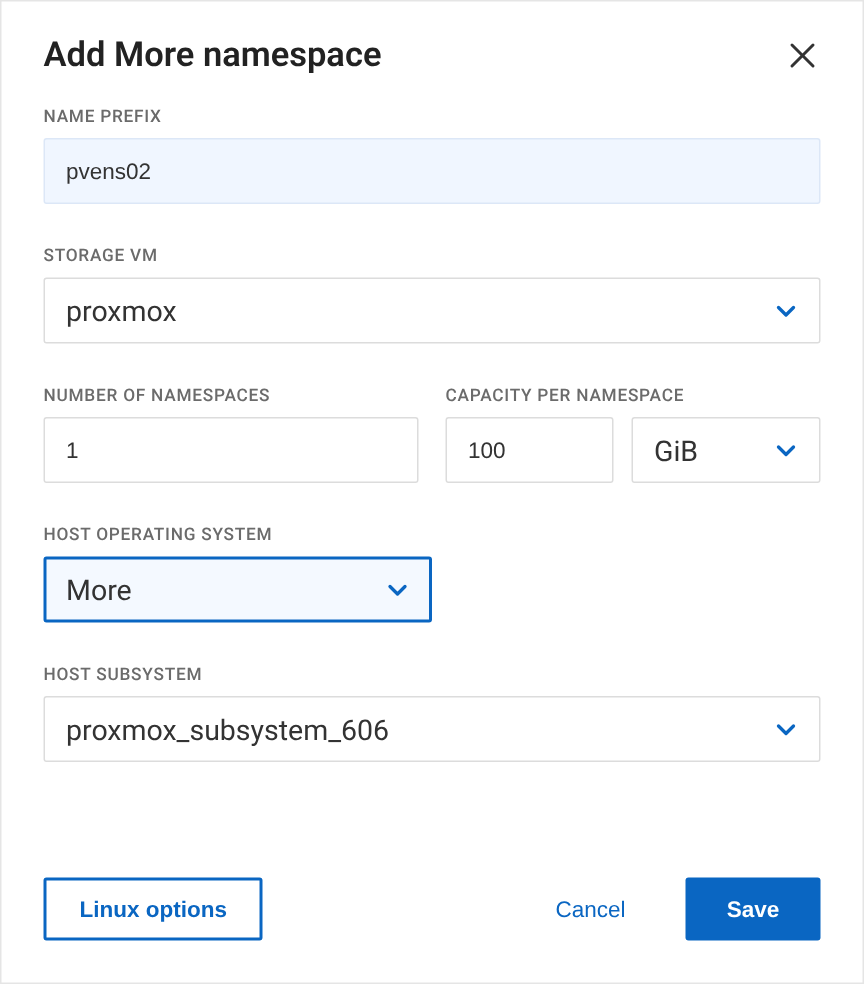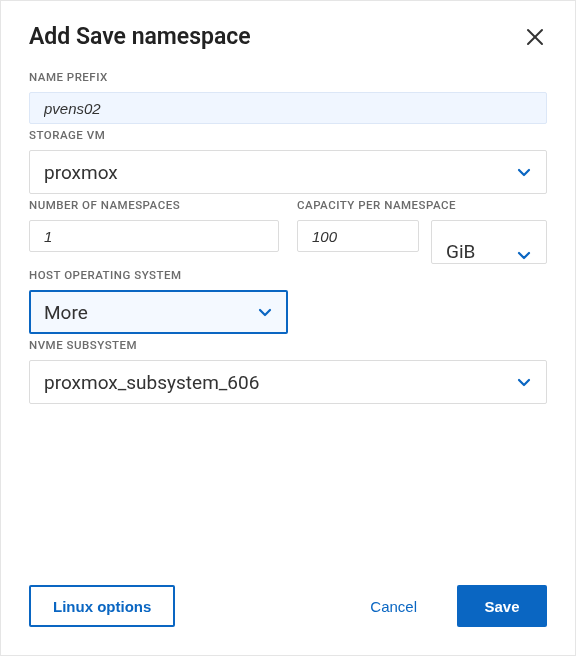"Add Save namespace" div.title { text: Save -> More }
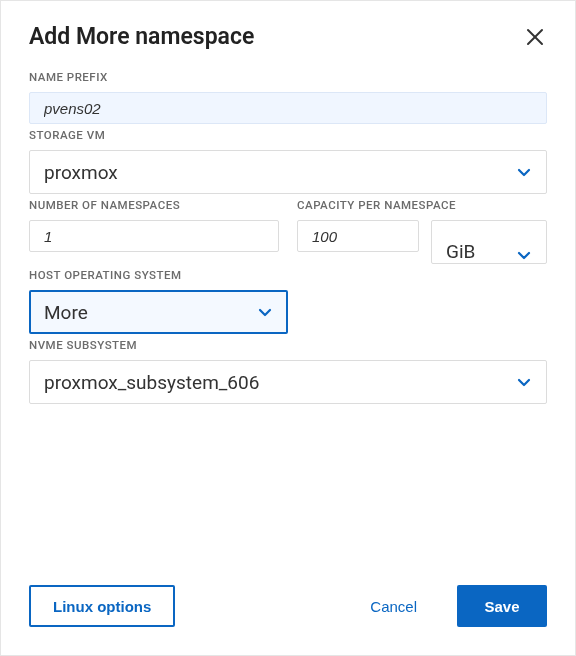"NAME PREFIX" .field-group { margin-bottom: 4px -> 27px }
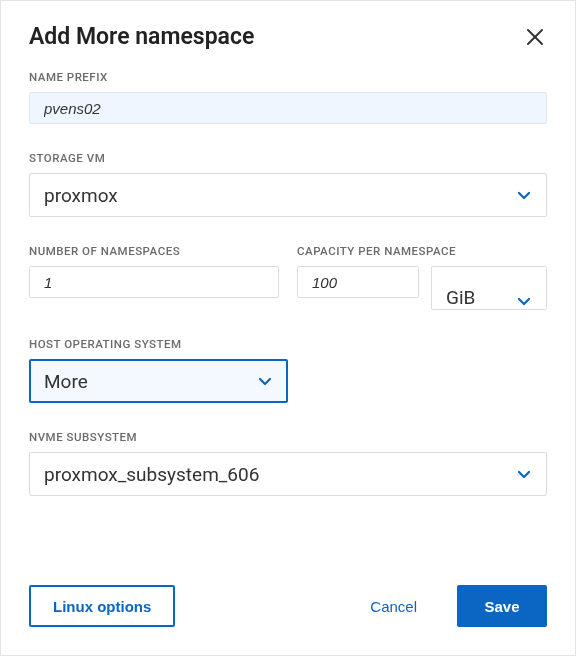"pvens02" .input-text { font-style: italic -> none; height: 32px -> 44px }
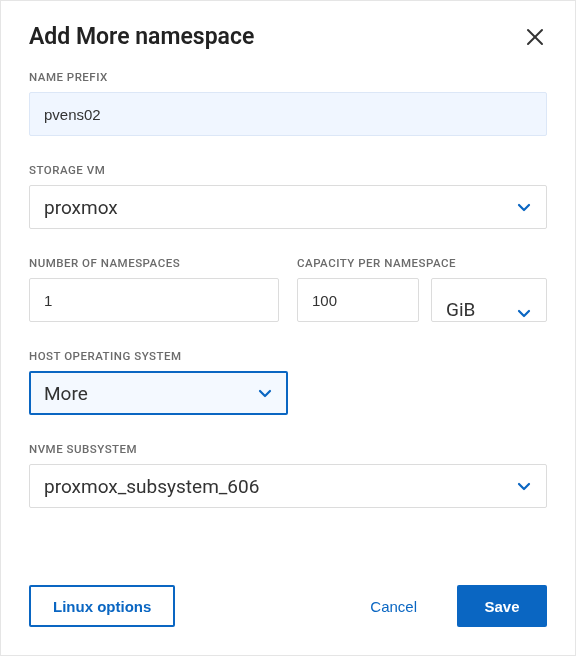"GiB" .cap-unit { align-items: flex-end -> none; width: 116px -> 126px }
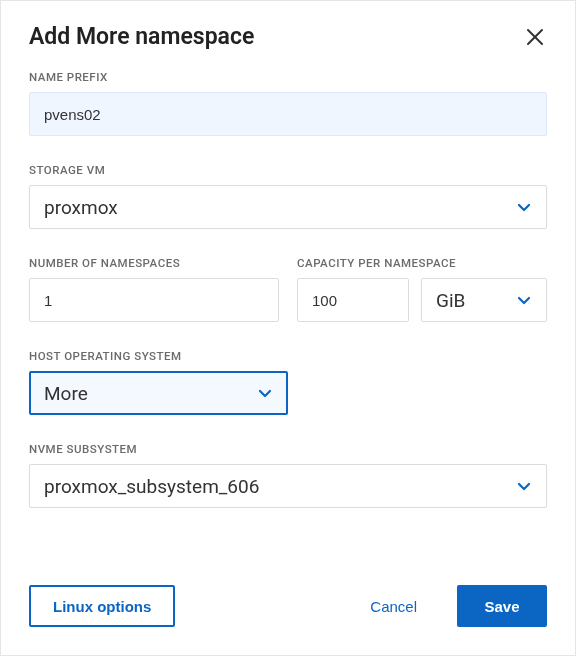"NVME SUBSYSTEM" div.label { text: NVME -> HOST }
